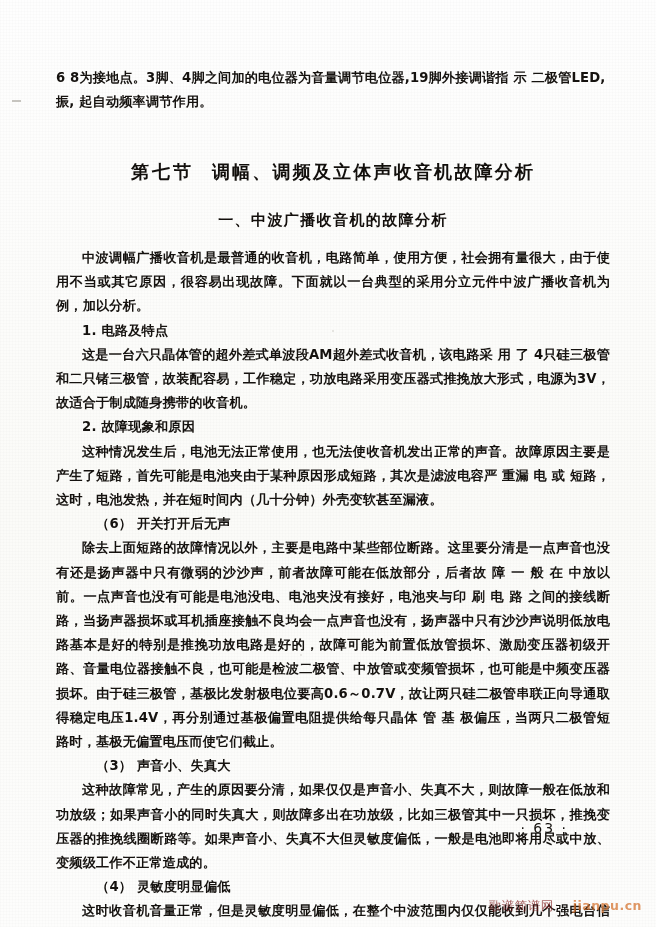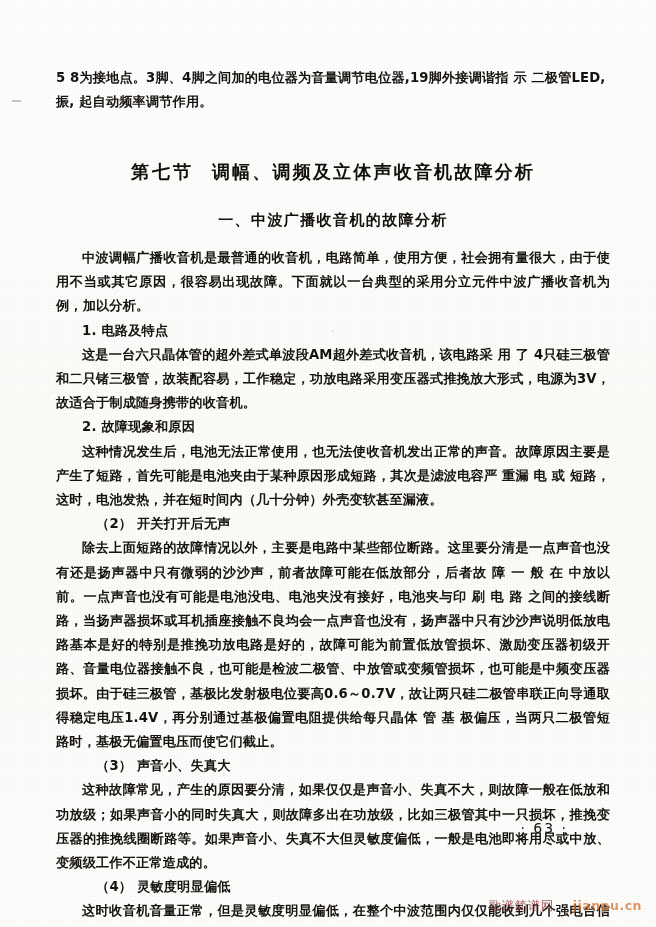"5 8为接地点。3脚、4脚之间加的电位器为音量调节电位器,19脚外接调谐指 示" div.para { text: 5 -> 6 }
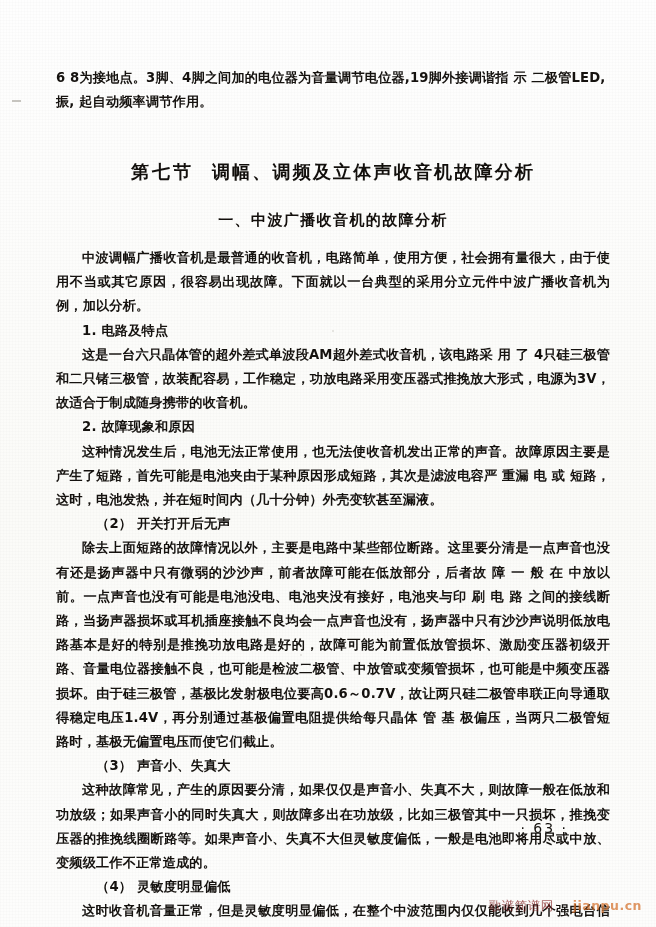"（2） 开关打开后无声" div.itemhead { text: 2 -> 6 }
